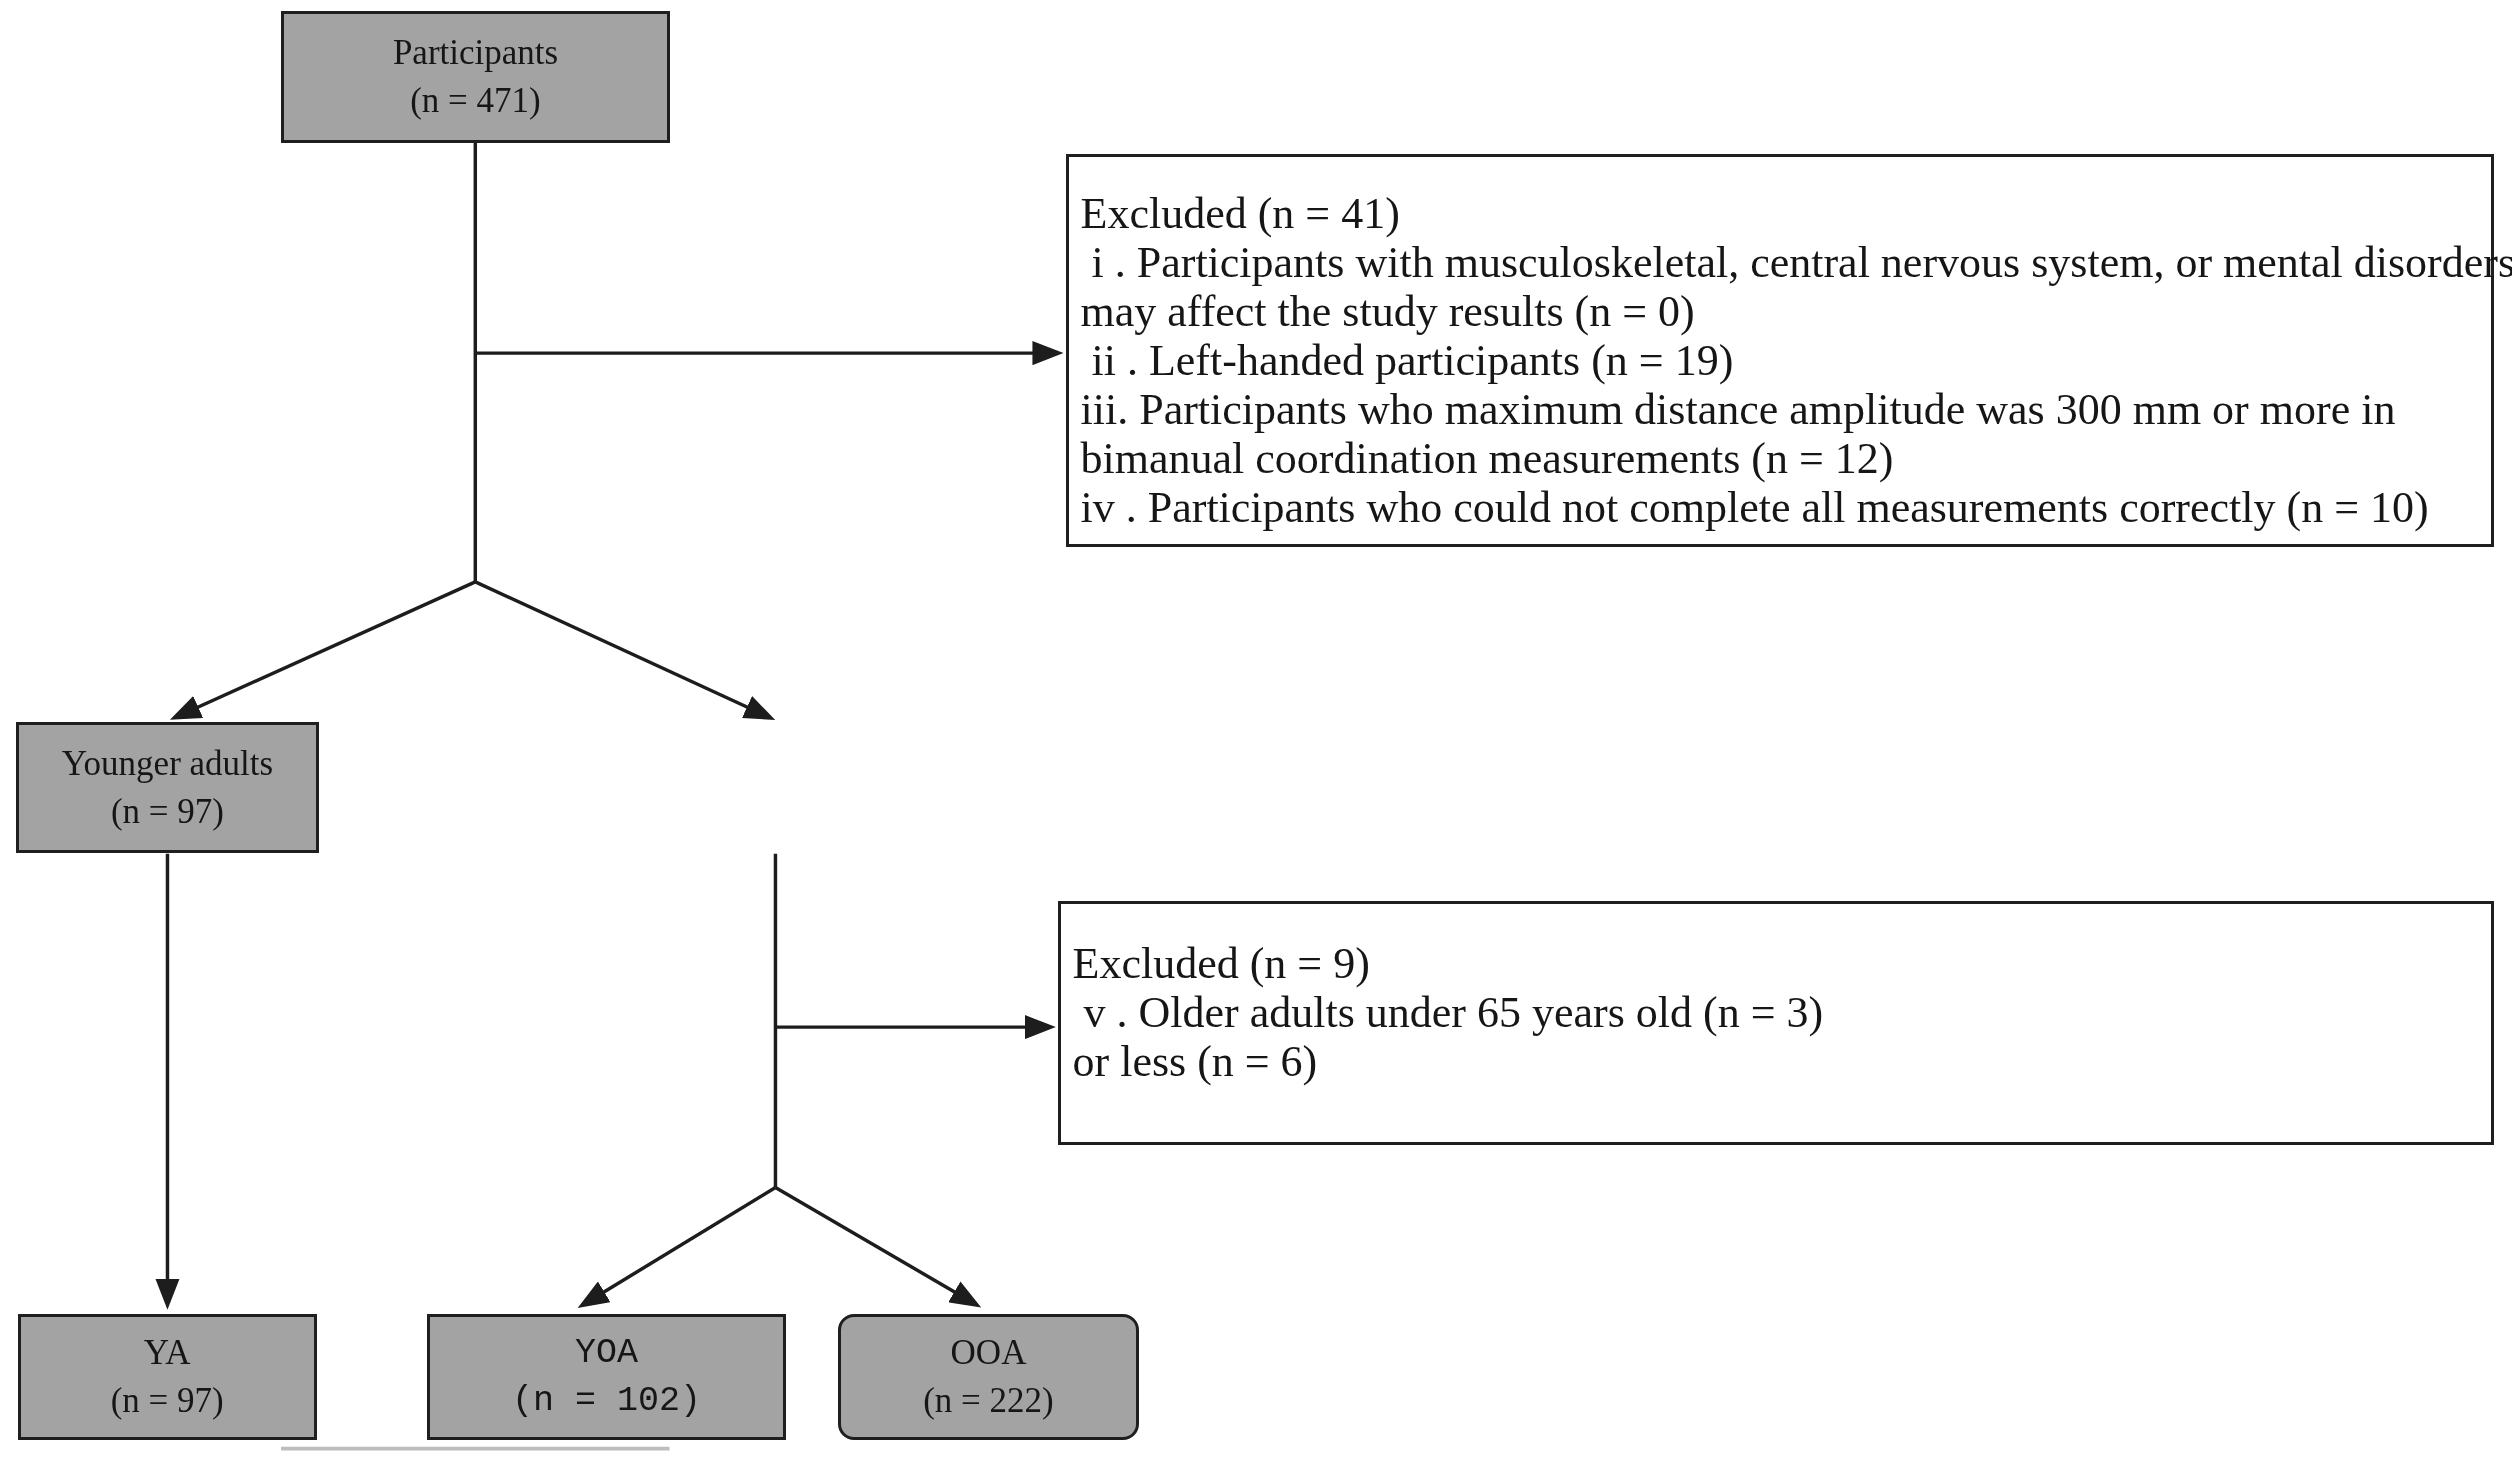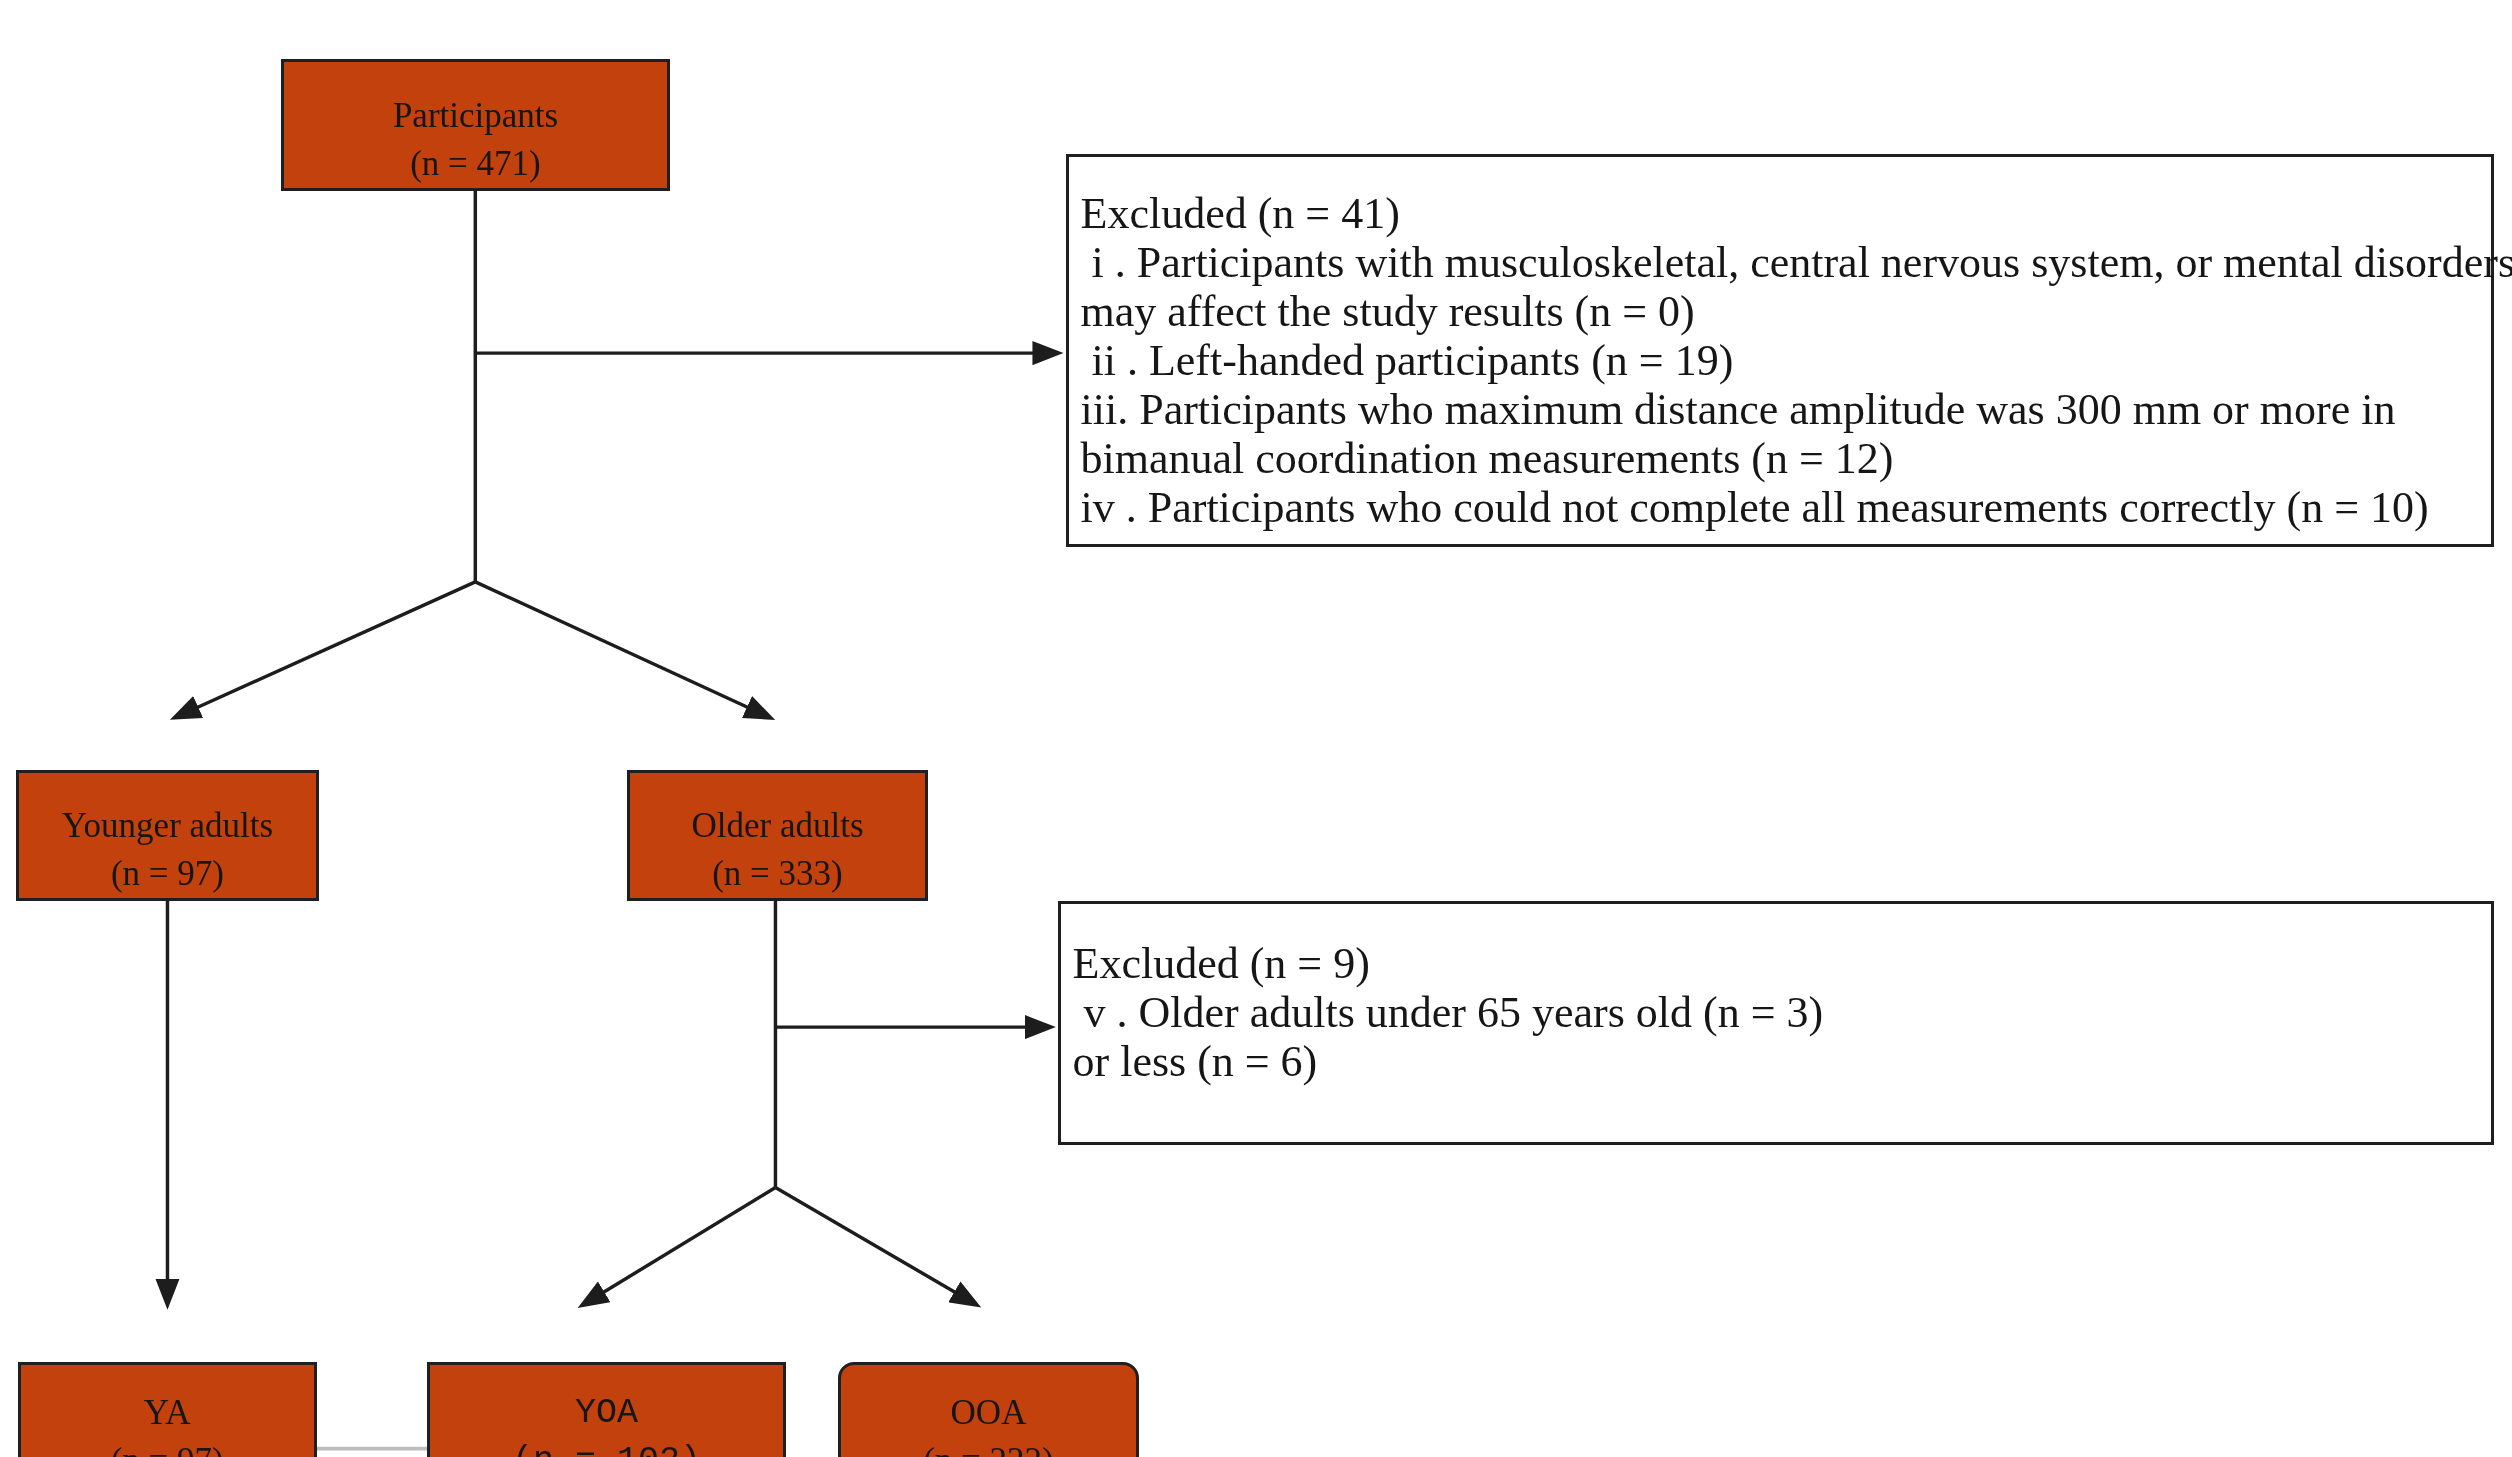"Participants" .node { background: #c2410c -> #a3a3a3; justify-content: flex-end -> center; margin-top: 48px -> none }
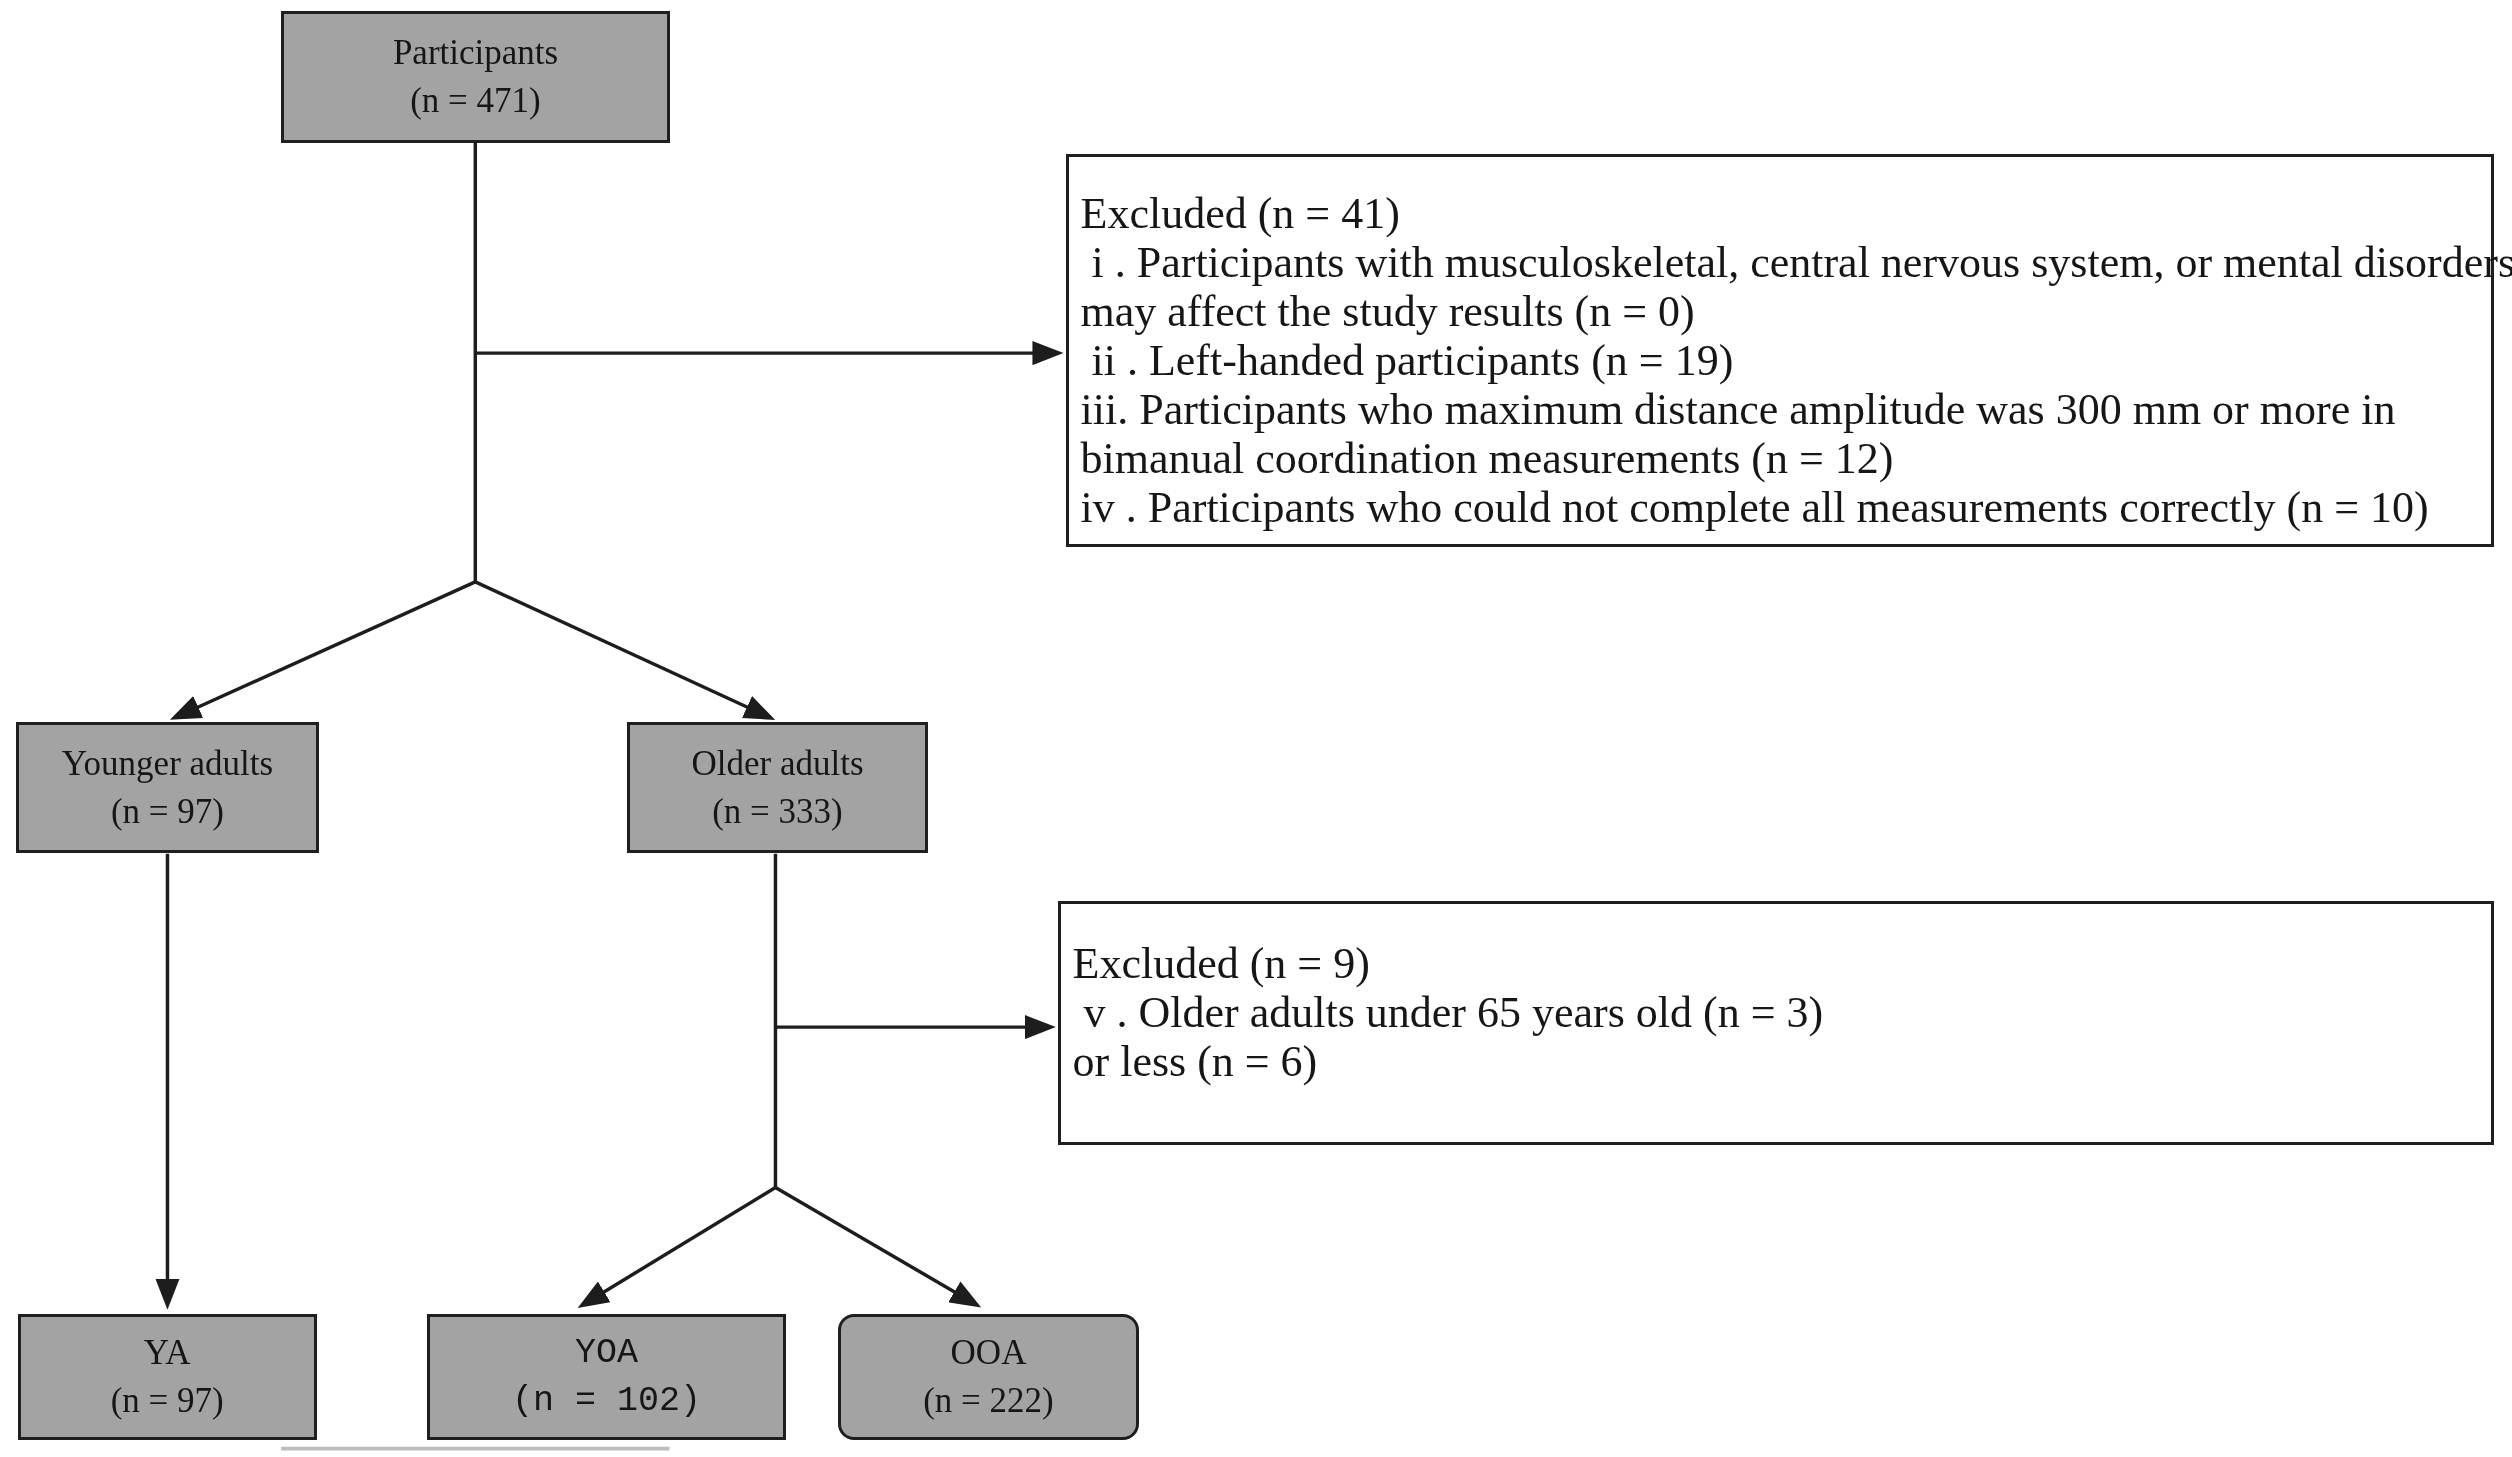"Older adults" div.node { html: <div> <span>Older adults</span> <span>(n = 333)</span> </div> -> none }
